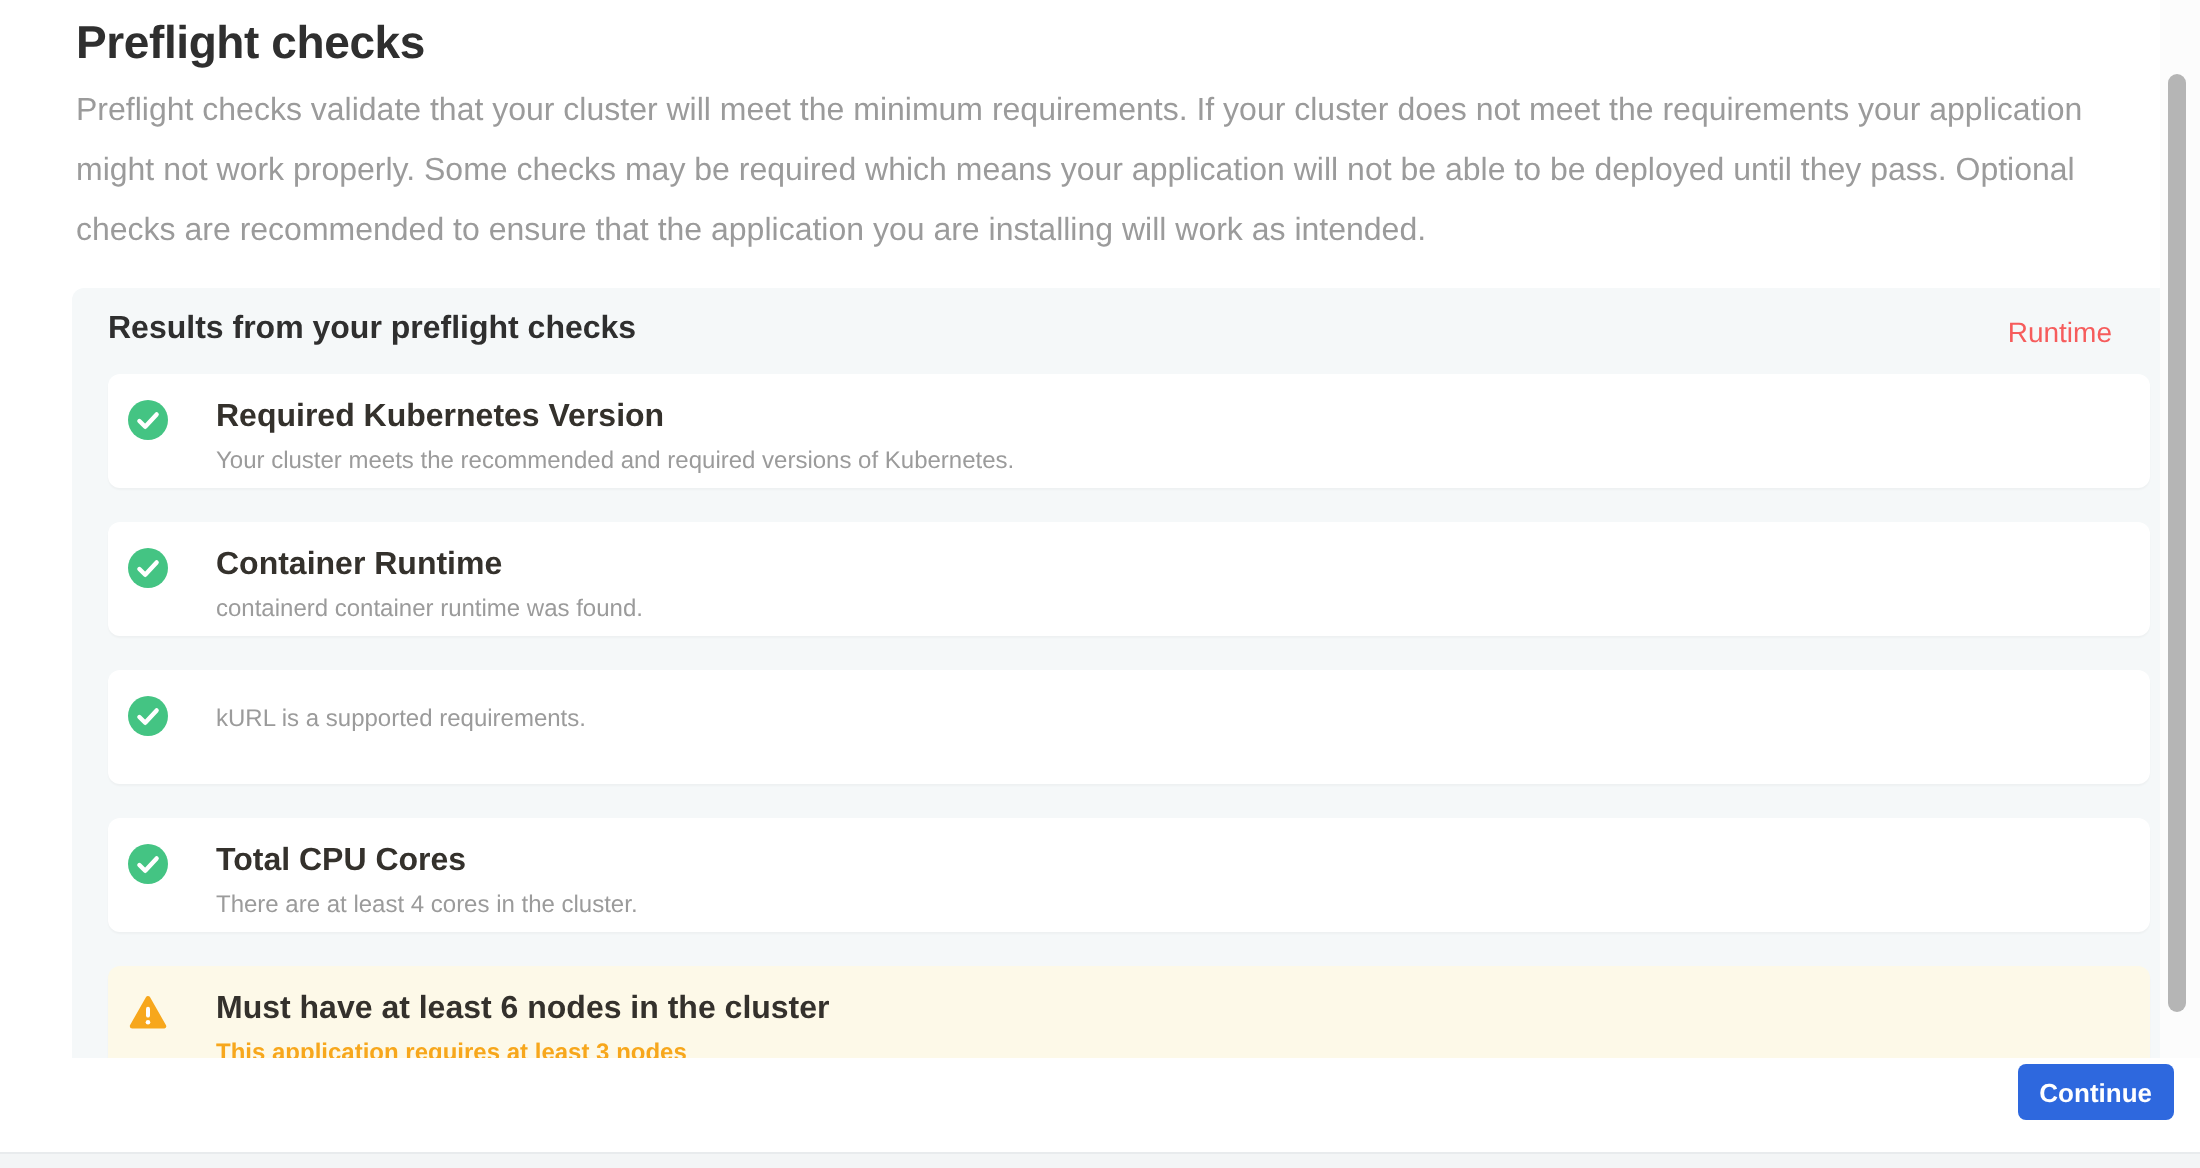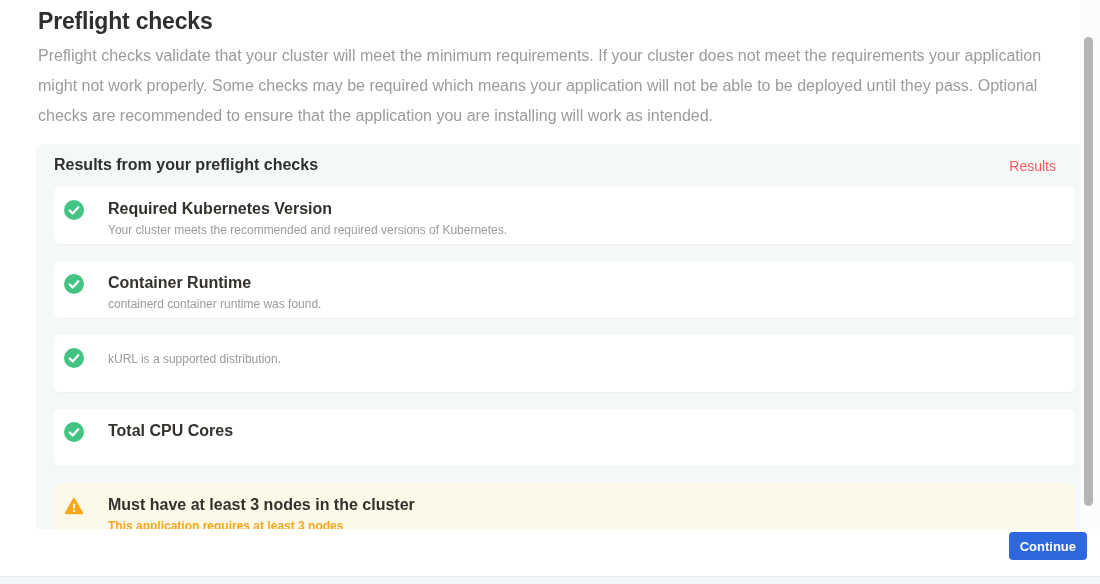"Results" a.cancel-link { text: Results -> Runtime }
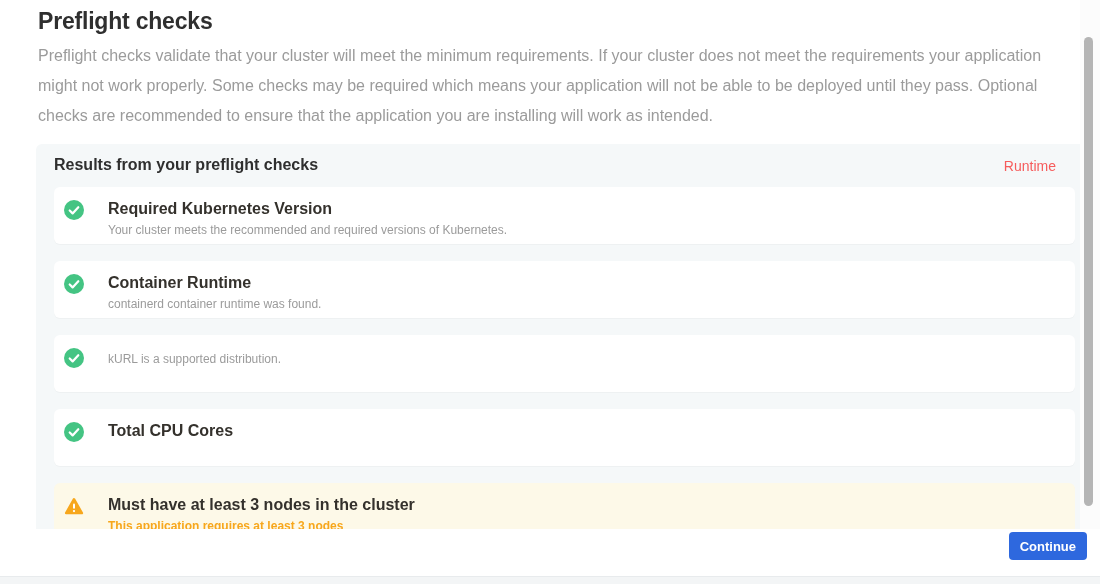"kURL is a supported distribution." div.card-msg { text: distribution -> requirements }
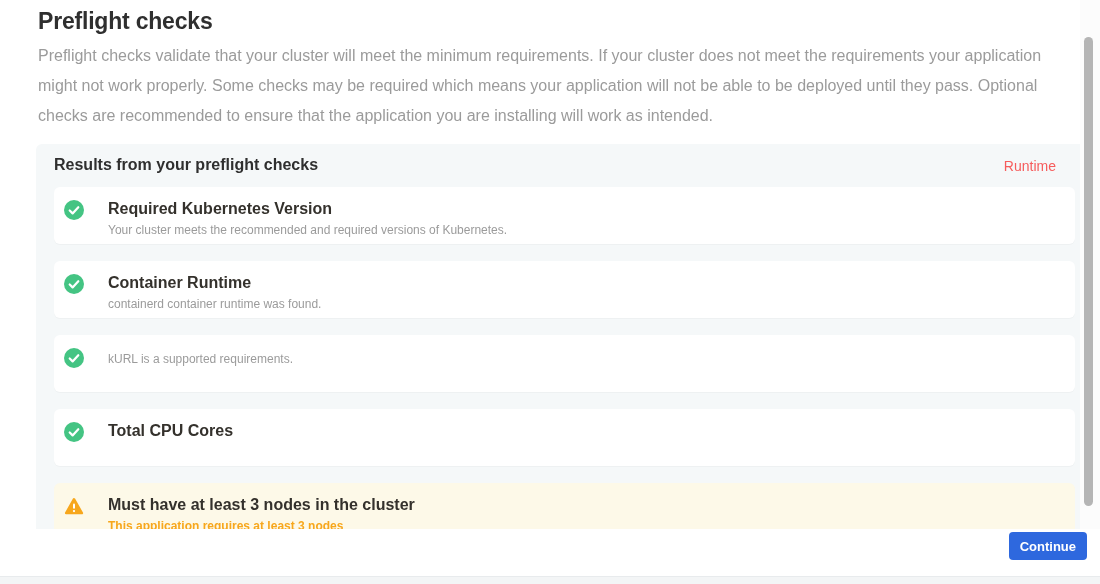"There are at least 4" div.card-msg { html: none -> <div>There are at least 4 cores in the cluster.</div> }
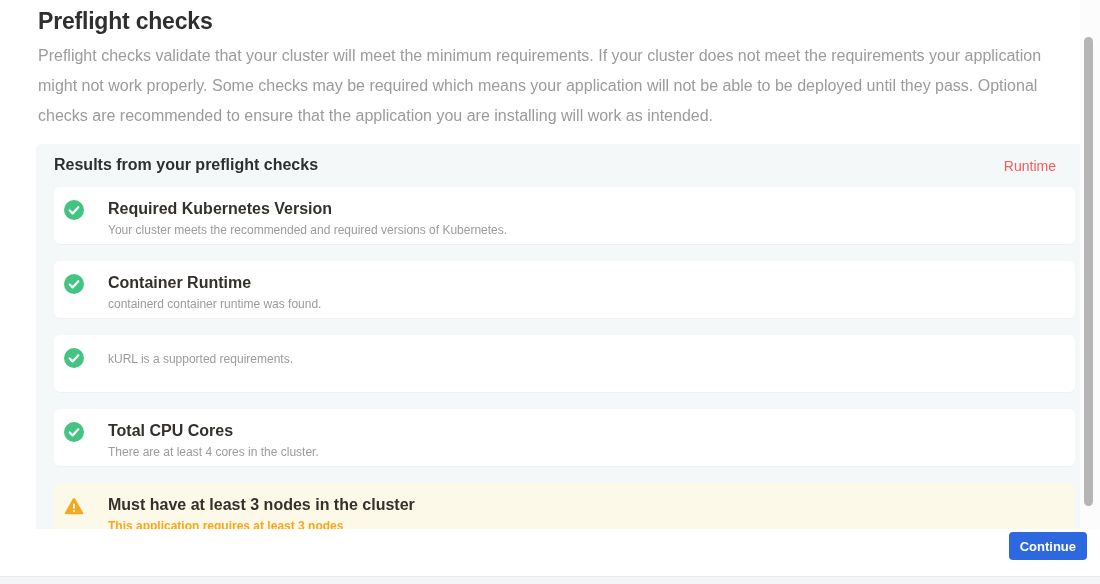"Must have at least 3" div.card-title { text: 3 -> 6 }
